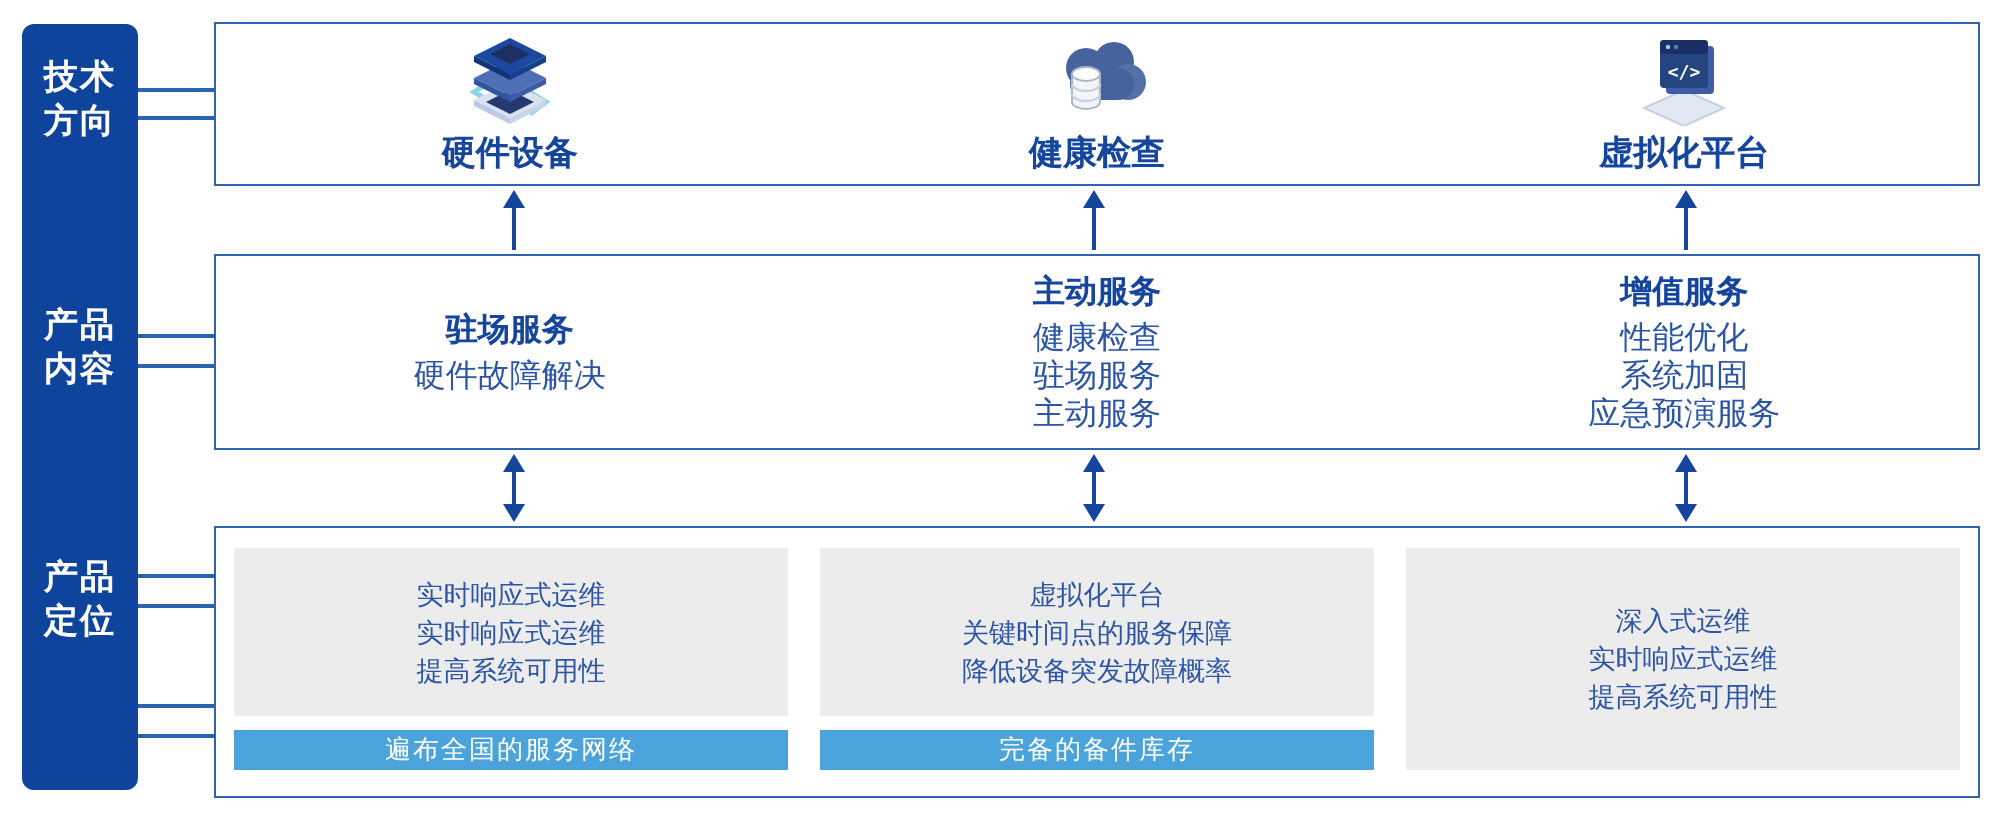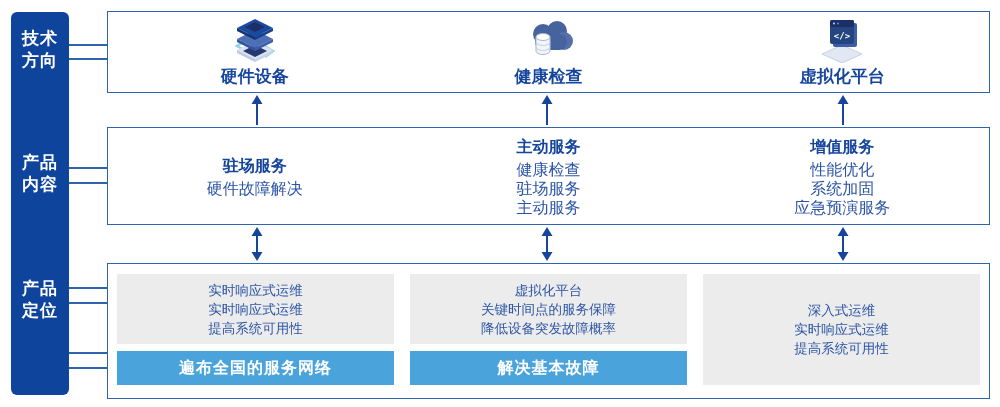"遍布全国的服务网络" .pos-bar { font-size: 16px -> 13px; font-weight: bold -> normal; height: 34px -> 20px }
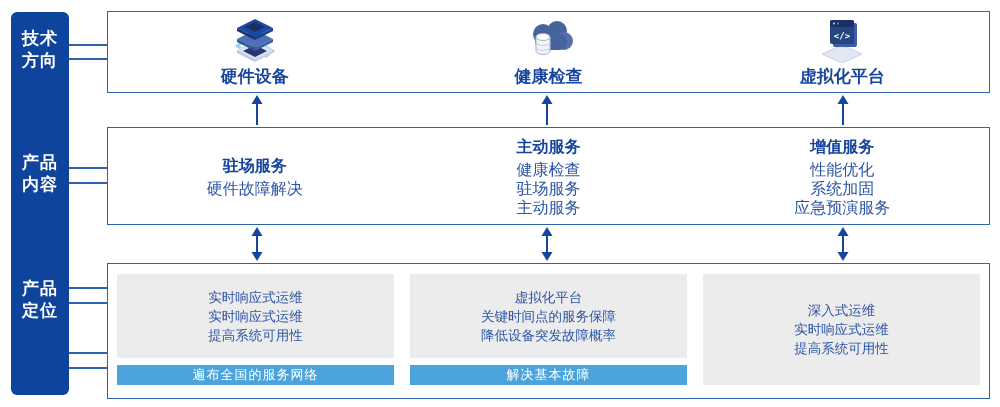"解决基本故障" div.pos-bar { text: 解决基本故障 -> 完备的备件库存 }
